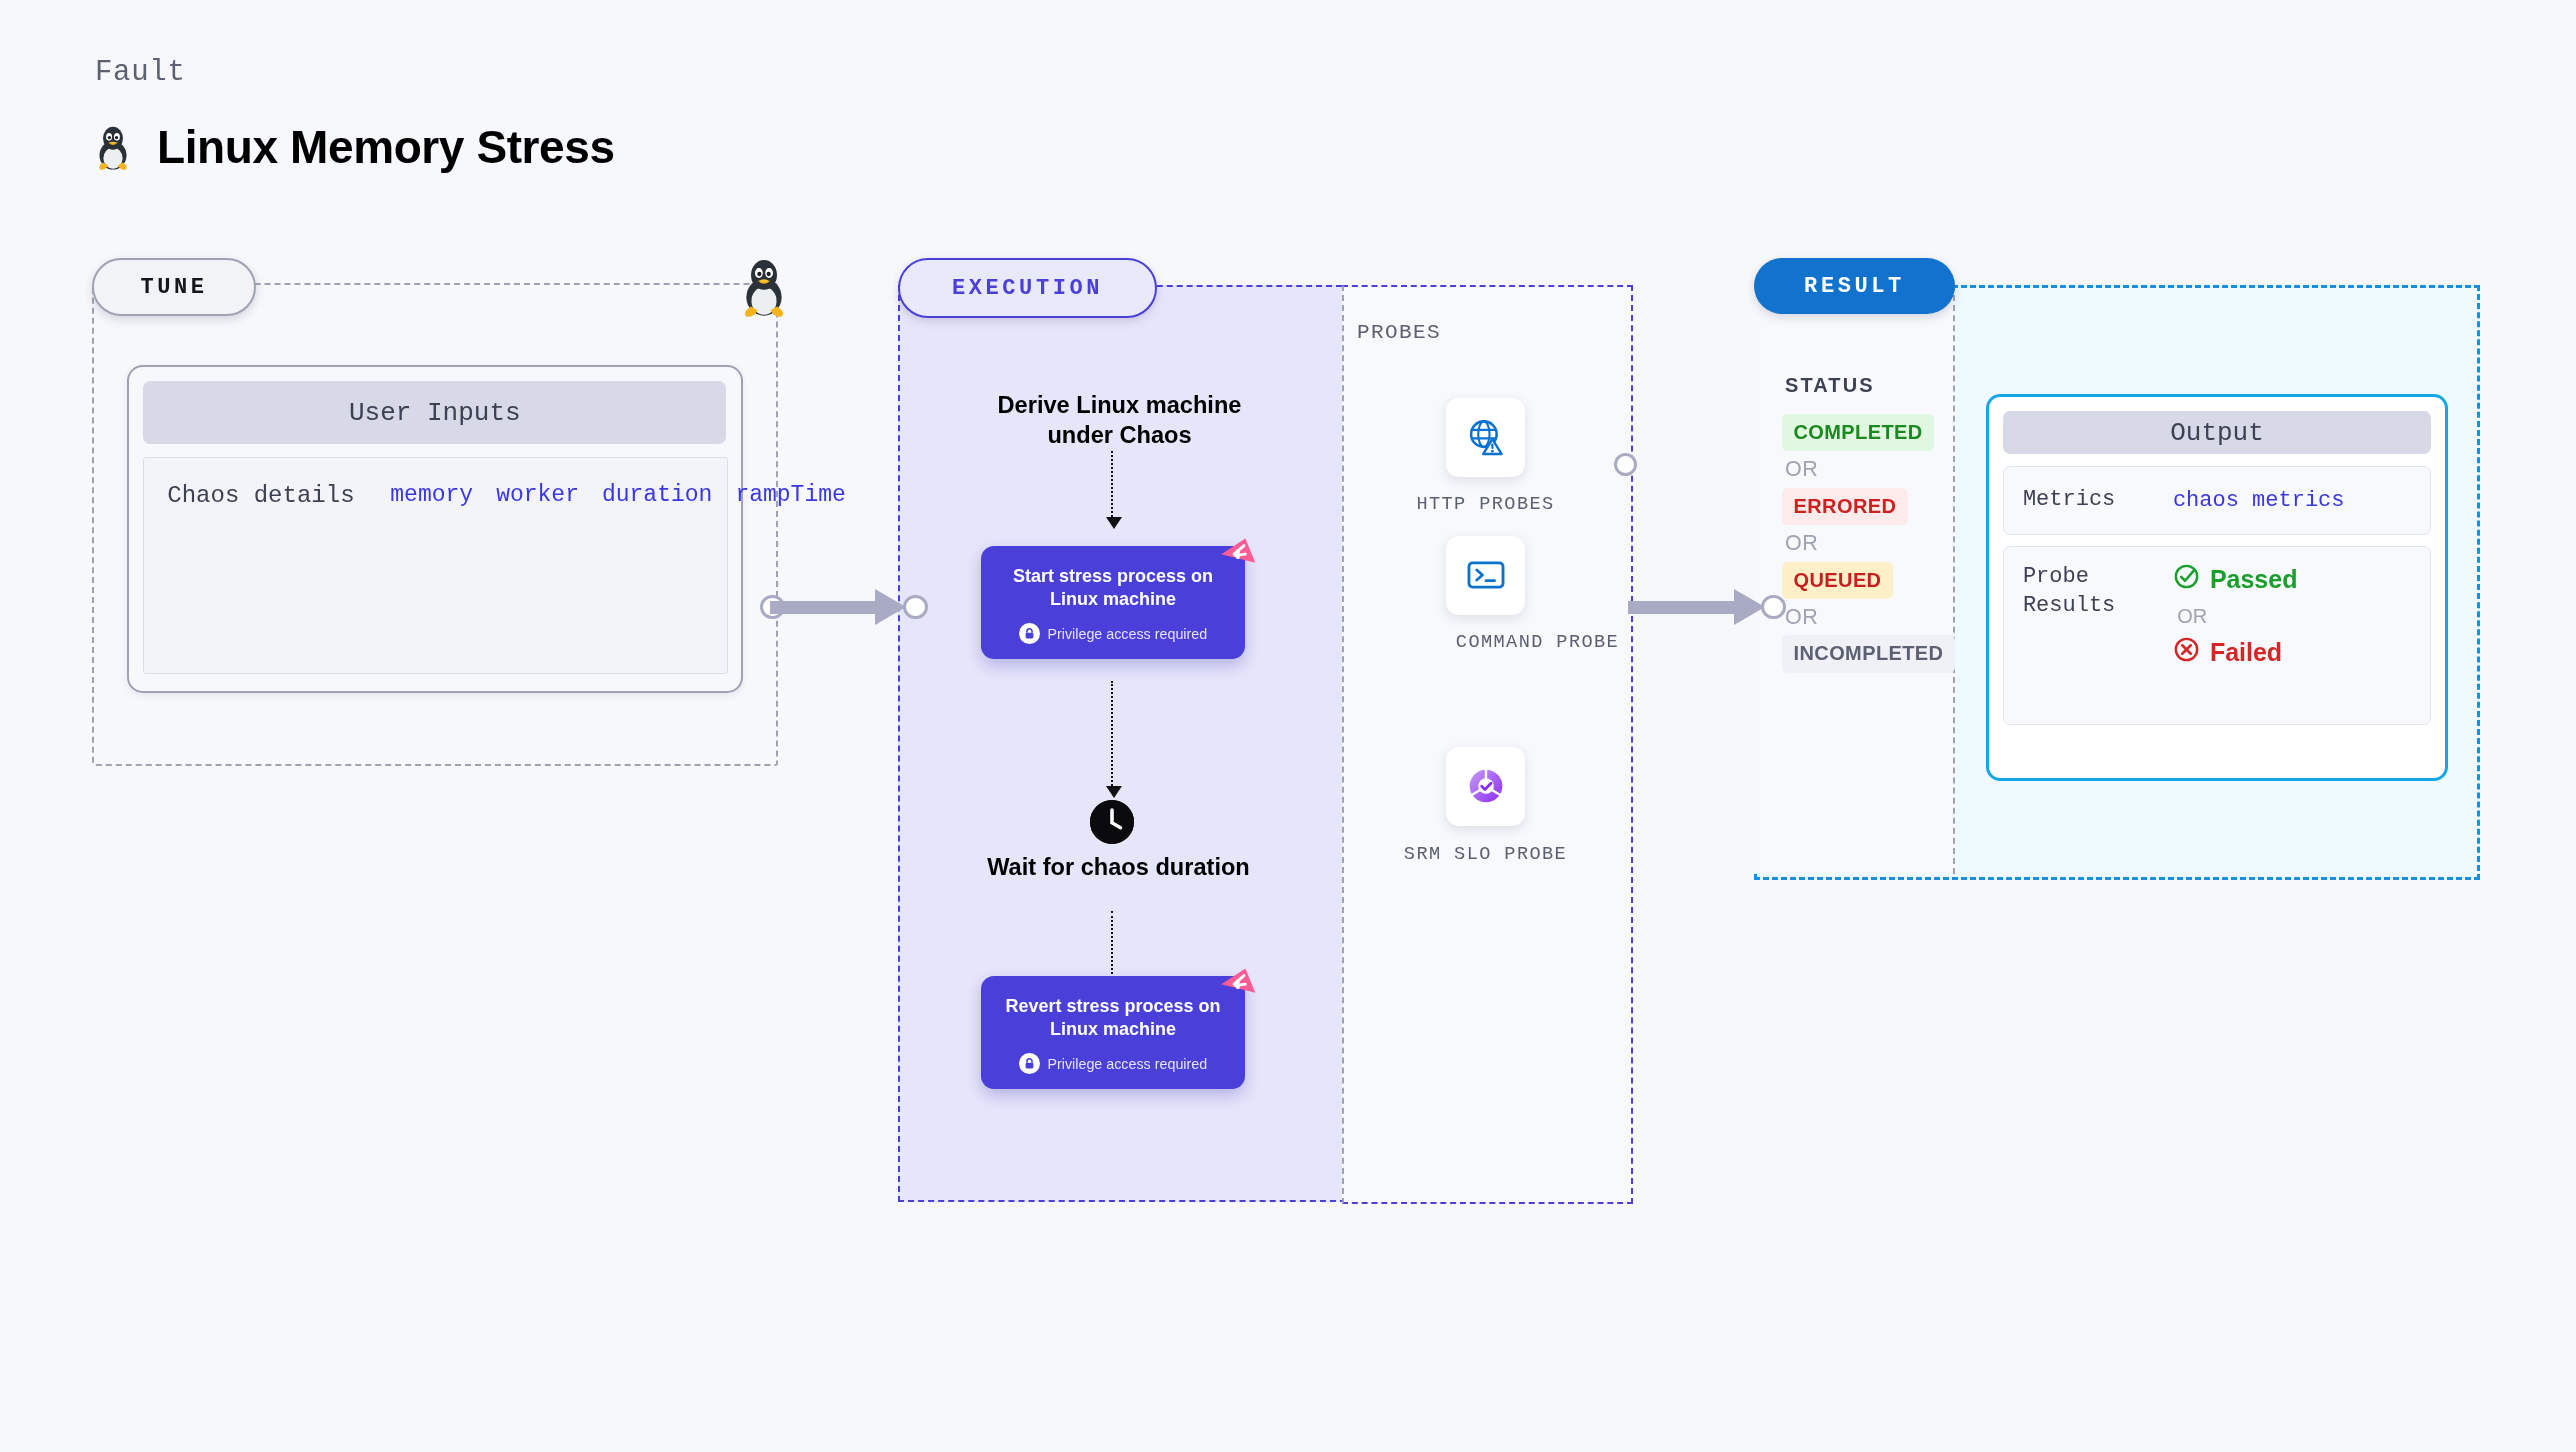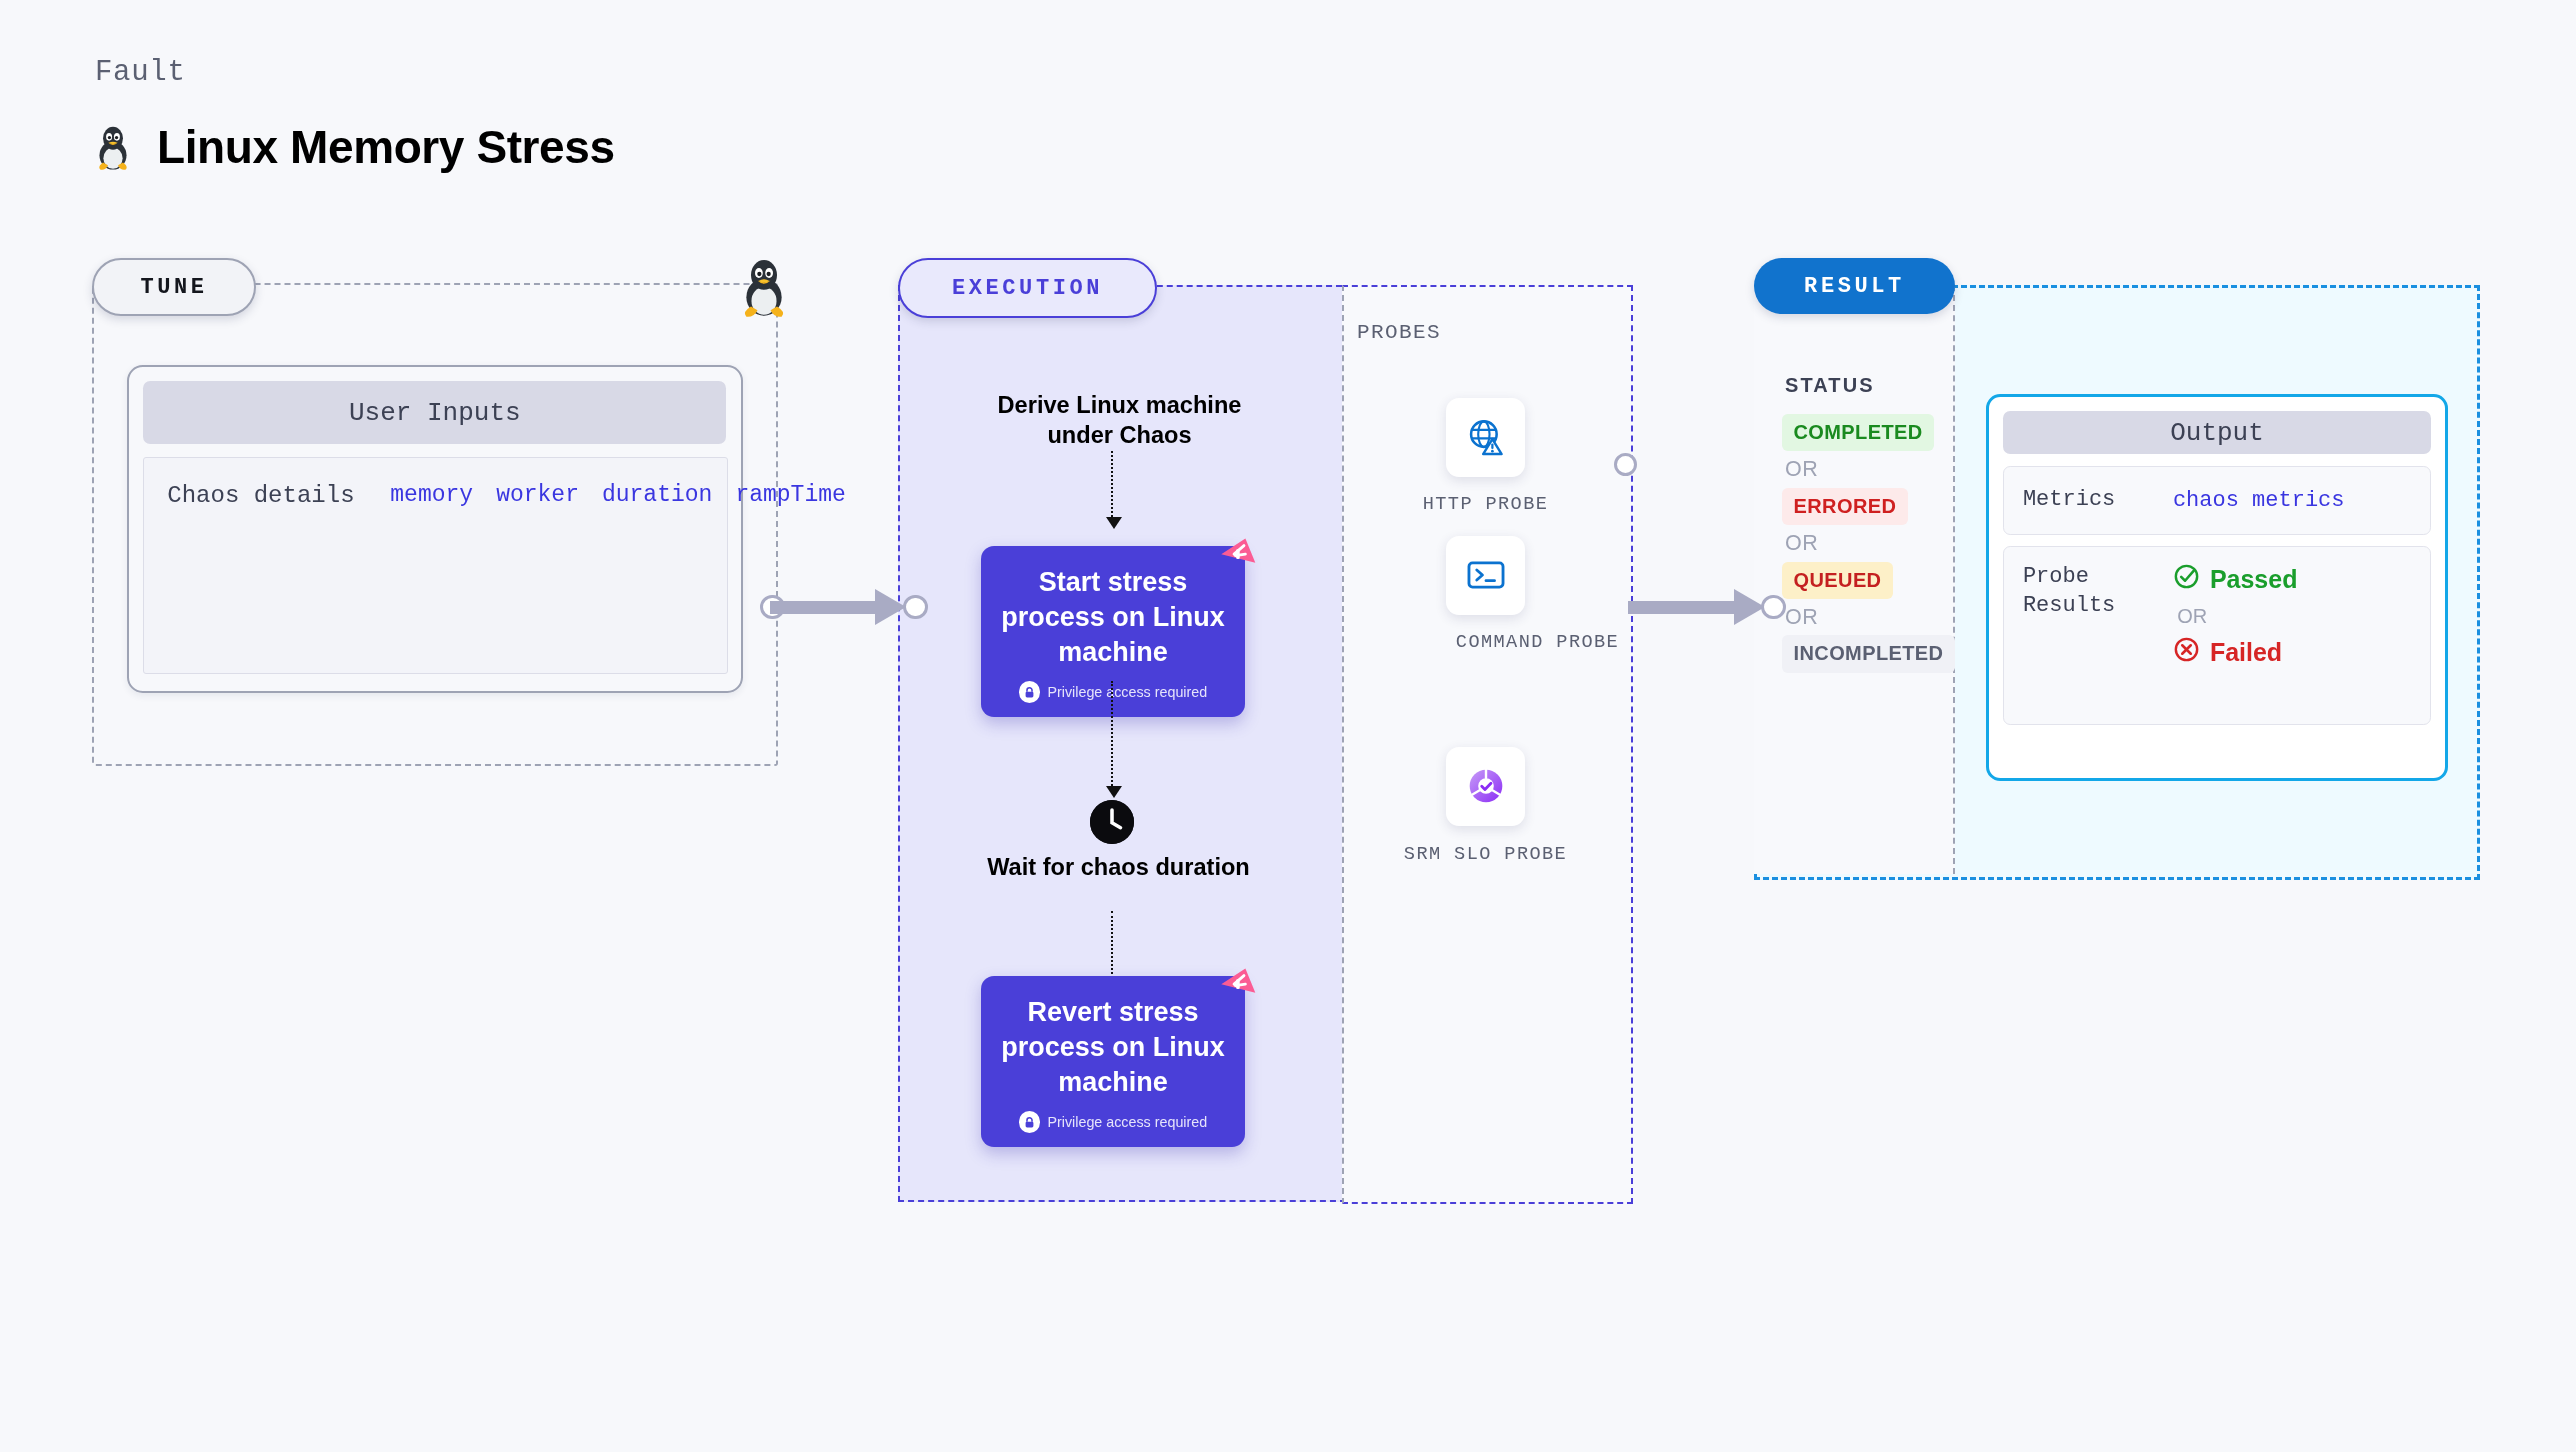"HTTP PROBE" div.probe-caption { text: PROBE -> PROBES }
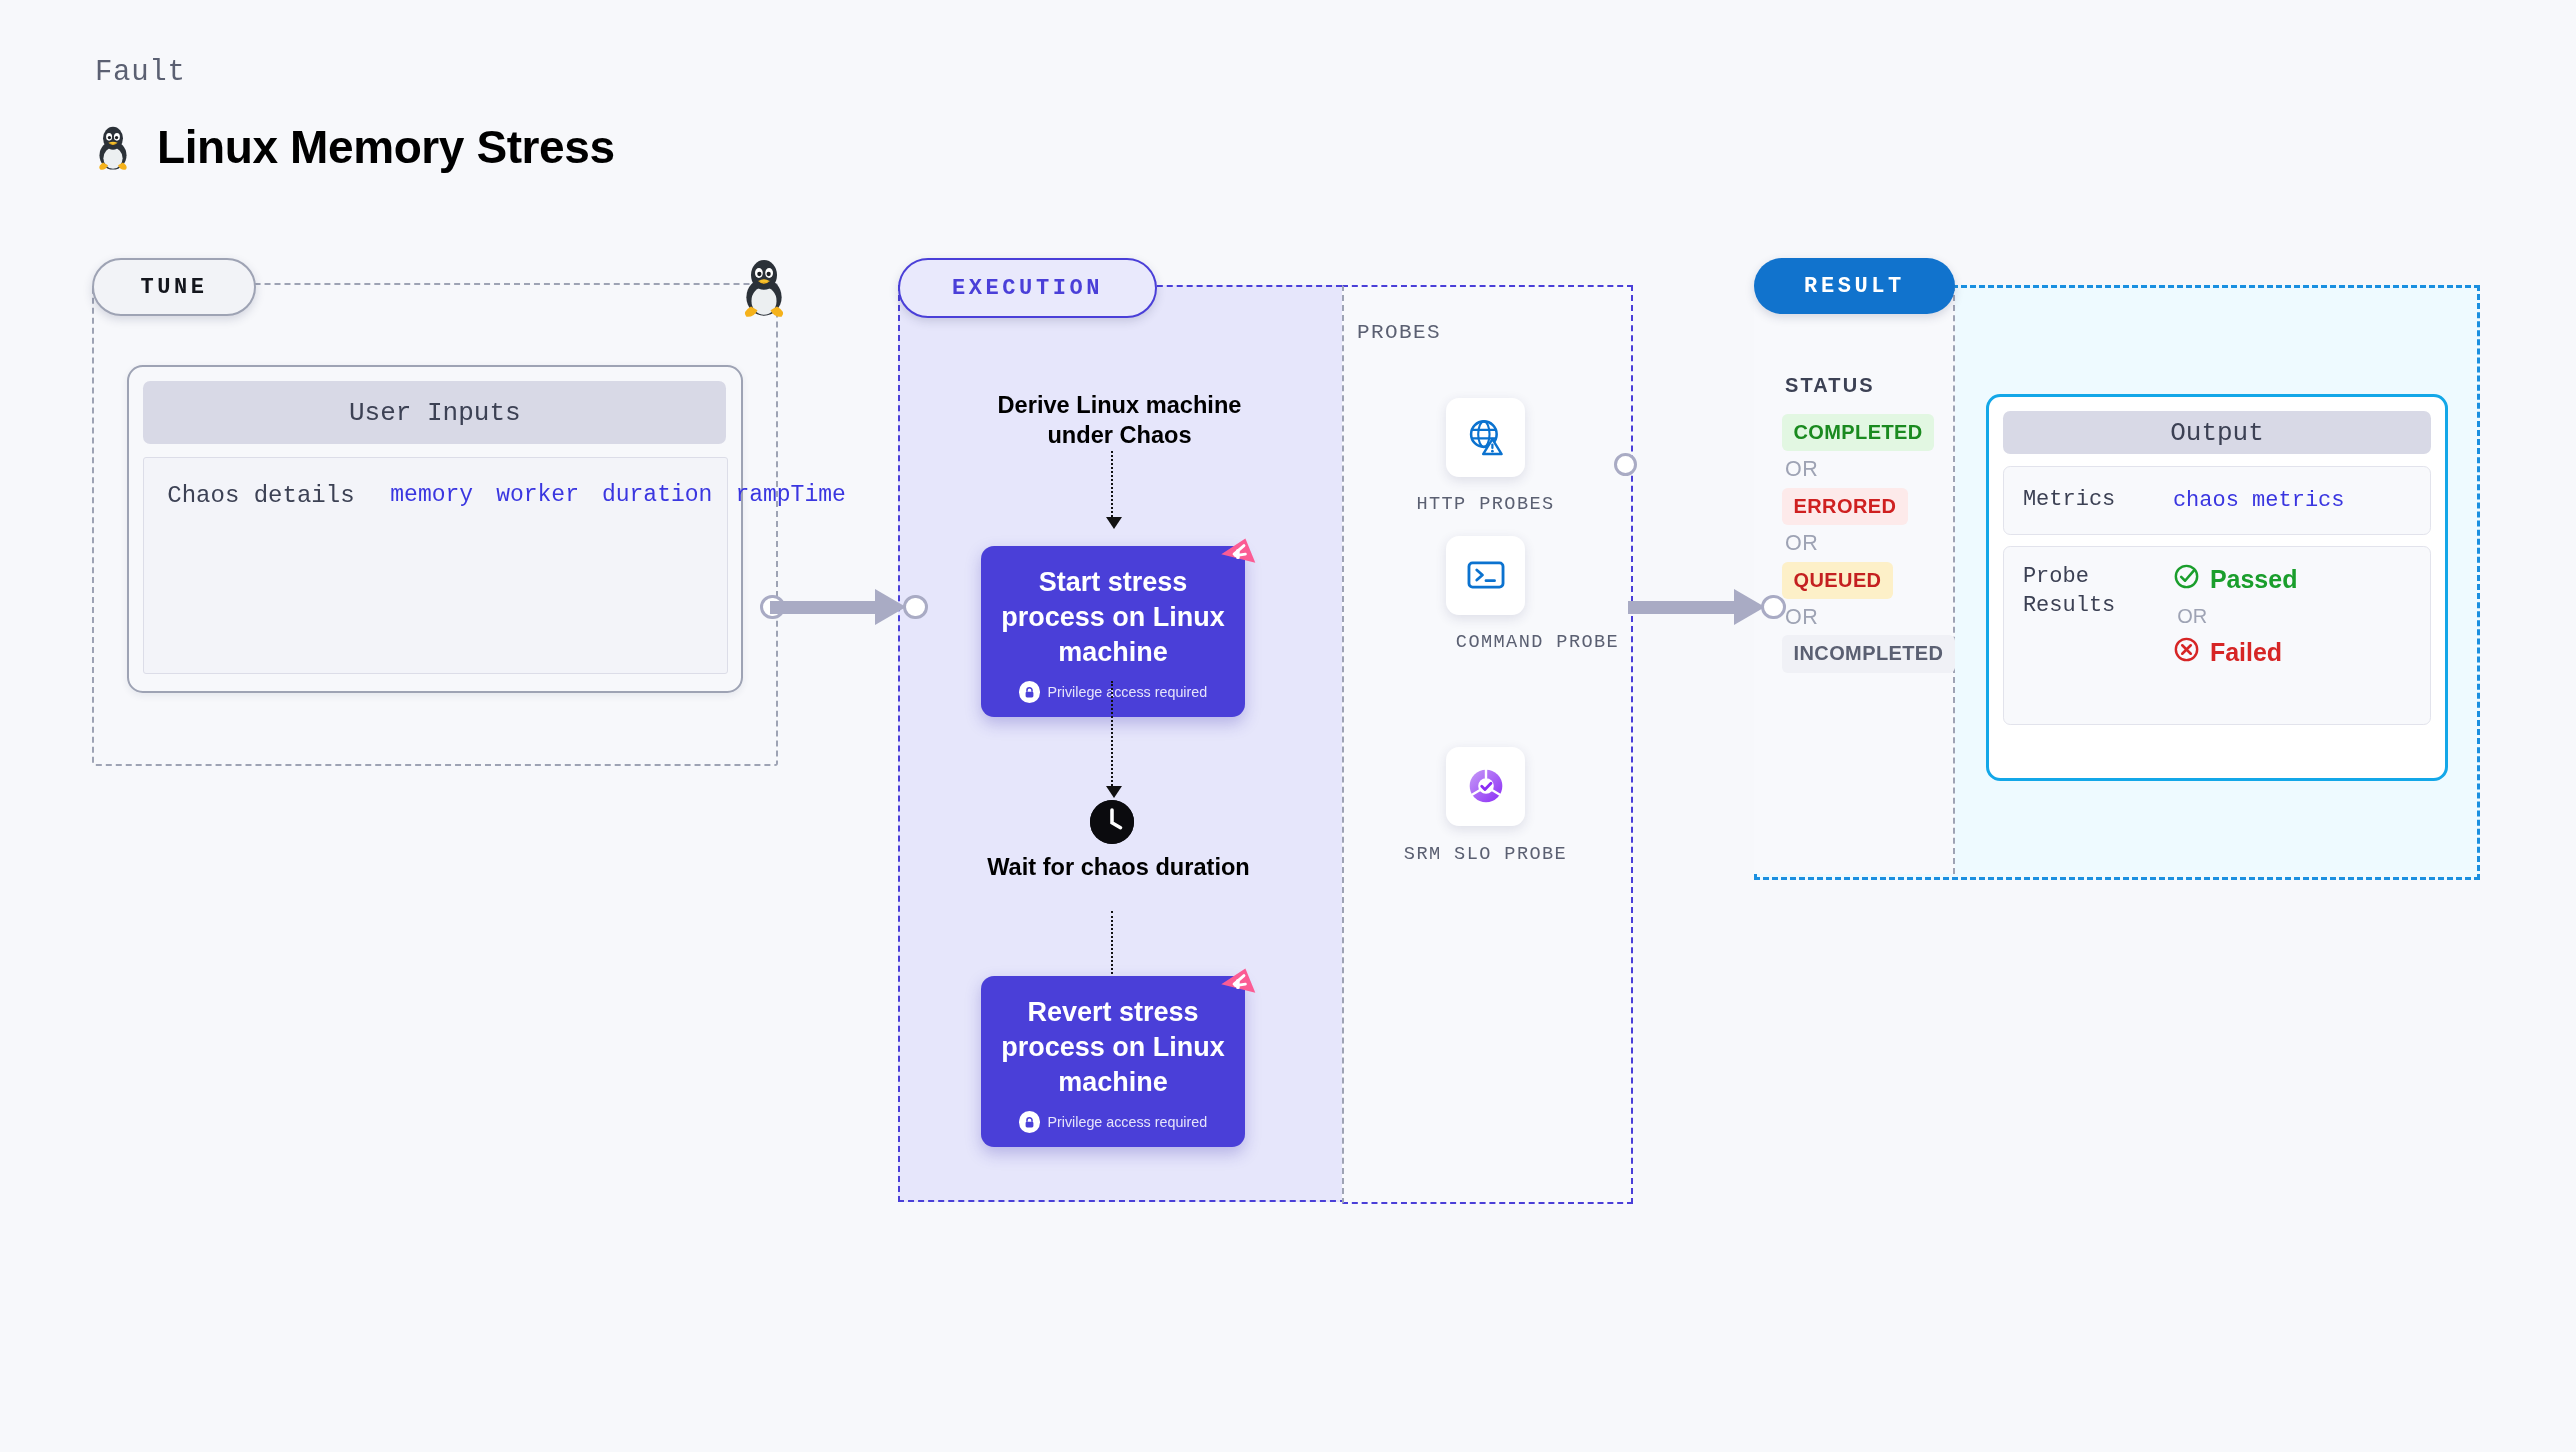"Start stress process on Linux" .exec-card-title { font-size: 27px -> 18px }
